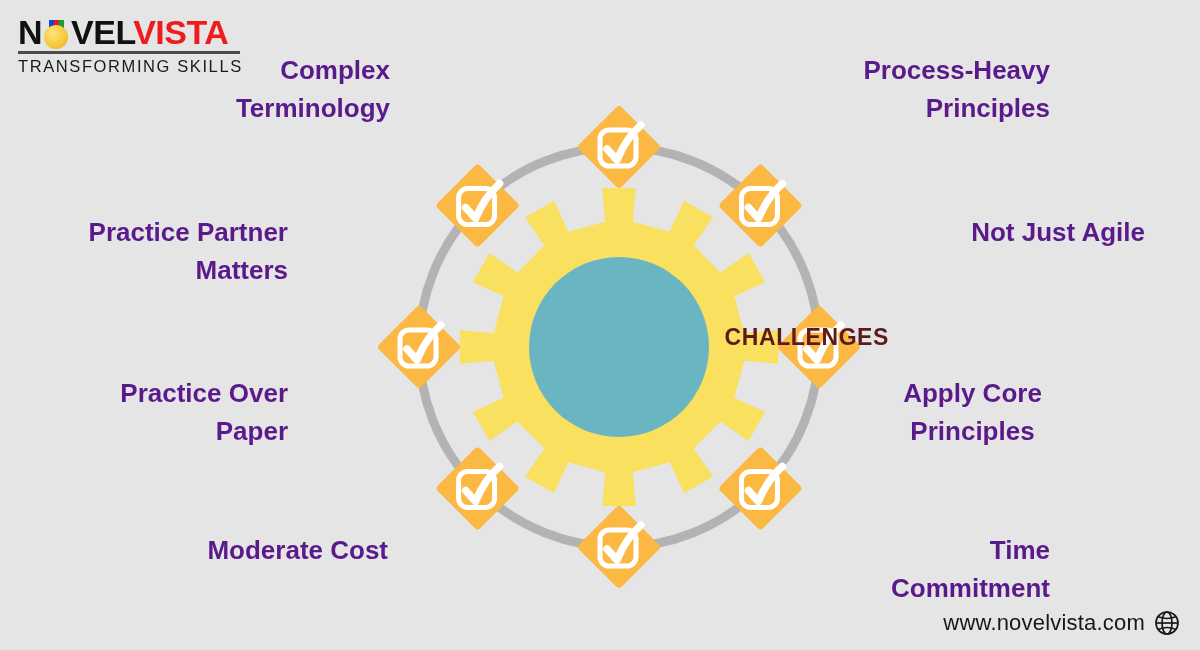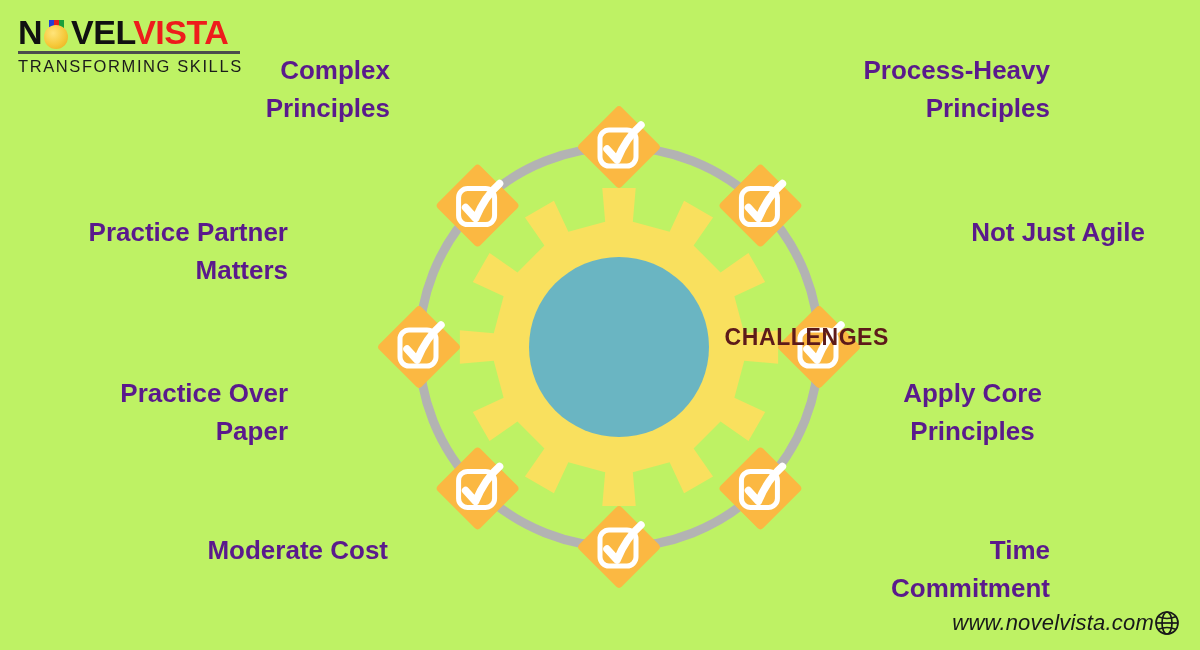"N VELVISTA" #stage { background: #bef264 -> #e5e5e5 }
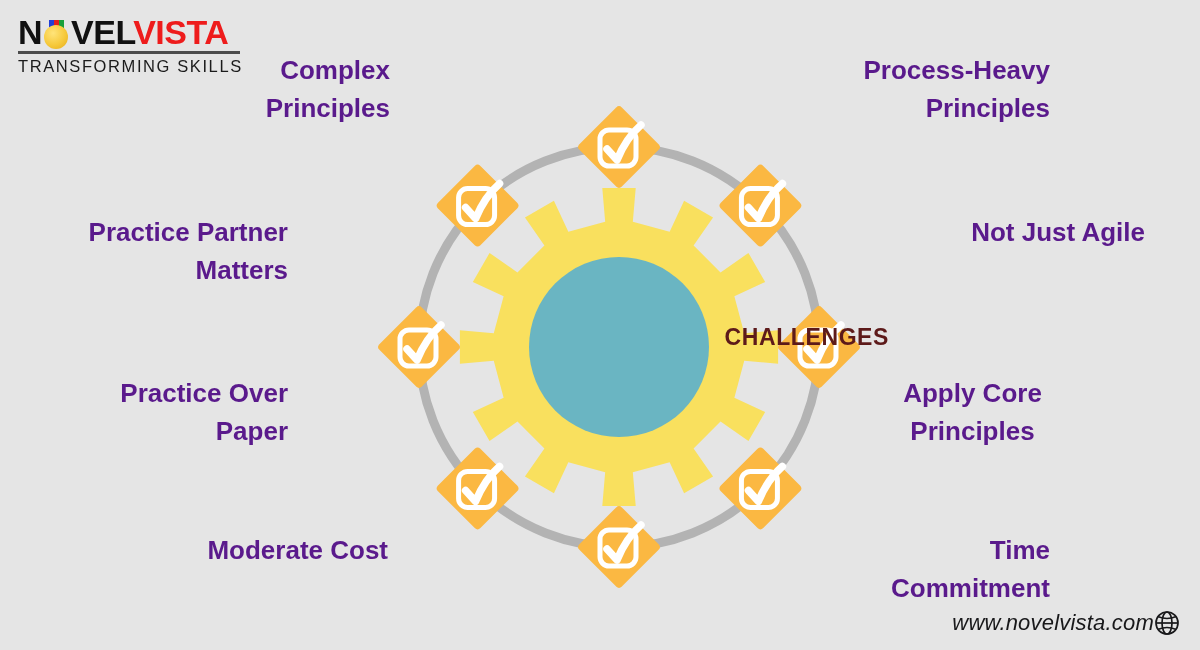"Complex" div.label { text: Principles -> Terminology }
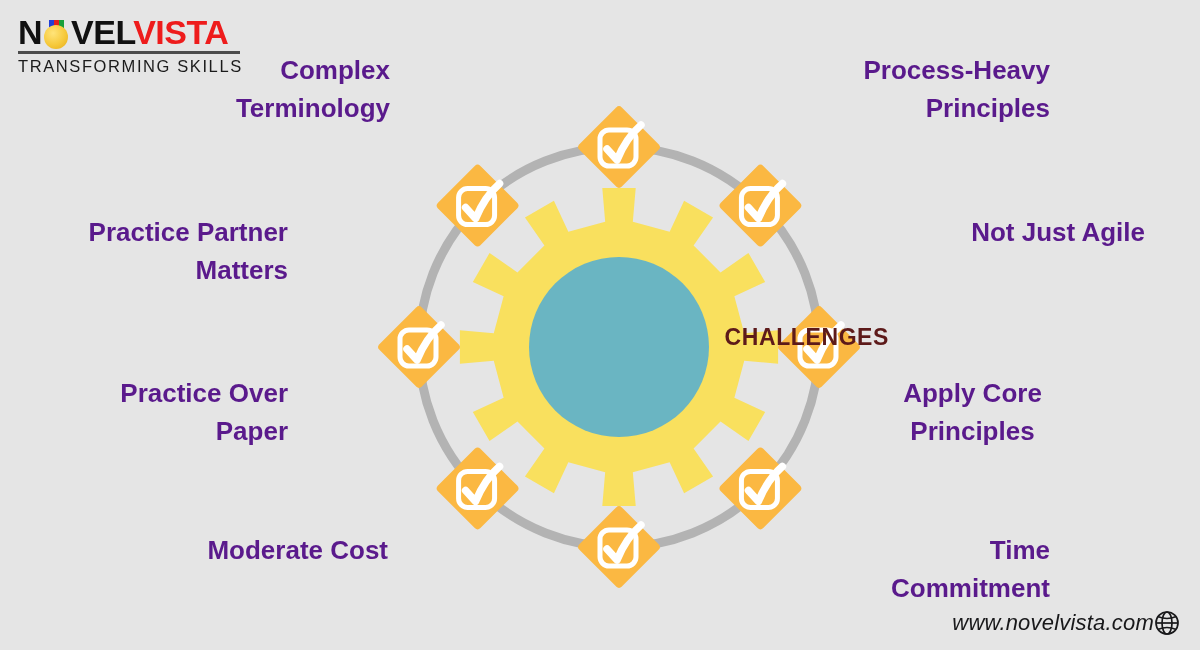"www.novelvista.com" #footer { font-style: italic -> none; gap: none -> 9px }
